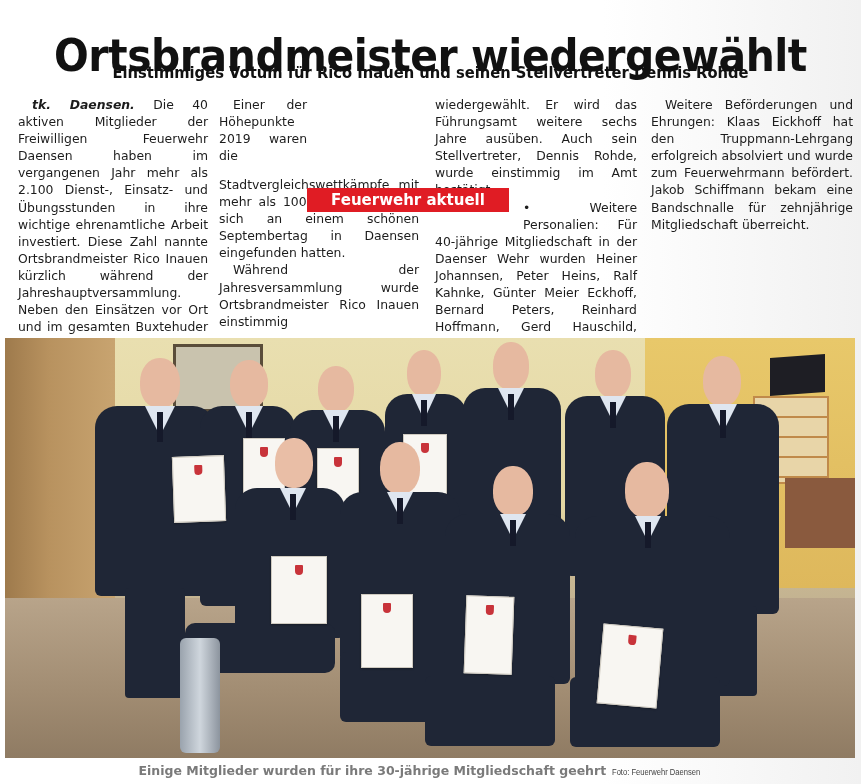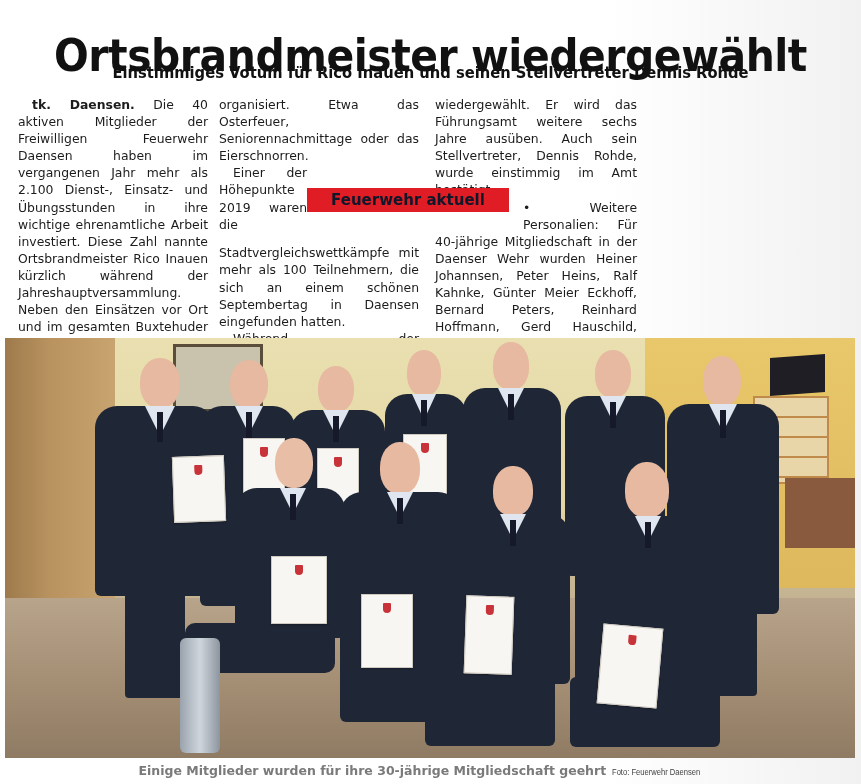"tk. Daensen." .dateline { font-style: none -> italic }
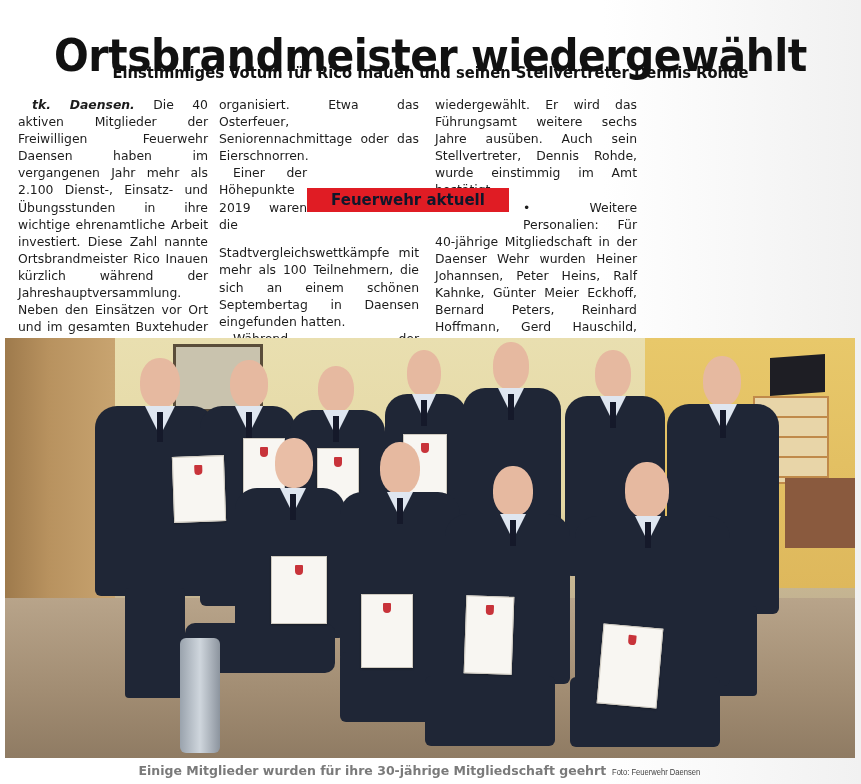"organisiert. Etwa das Osterfeuer," p { html: <p>organisiert. Etwa das Osterfeuer, Seniorennachmittage oder das Eierschnorren.</p> -> none }
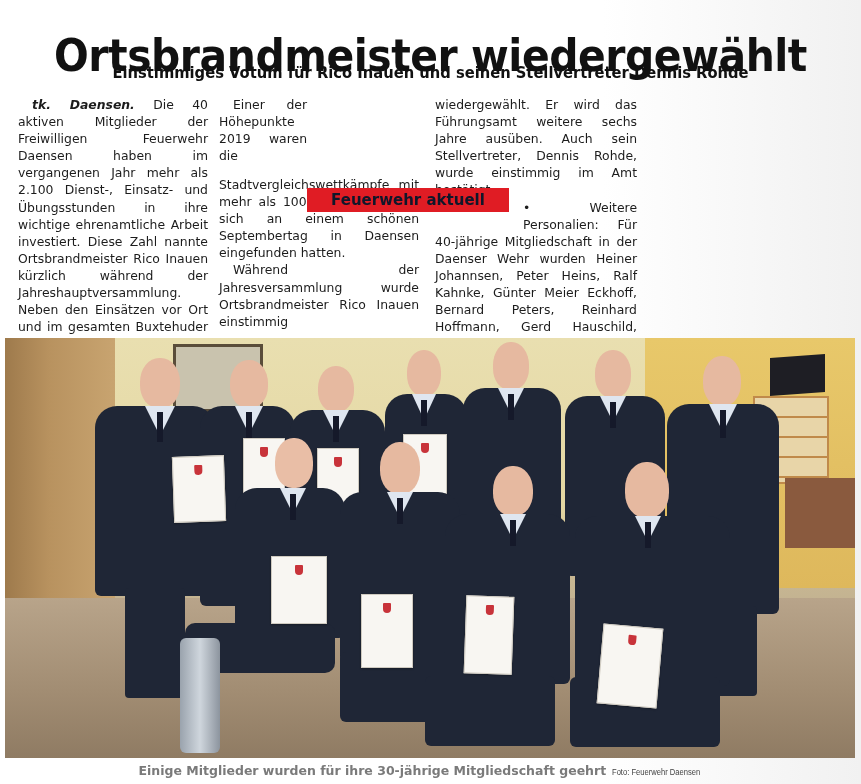"Weitere Beförderungen und Ehrungen:" p.indent { html: none -> <p>Weitere Beförderungen und Ehrungen: Klaas Eickhoff hat den Truppmann-Lehrgang erfolgreich absolviert und wurde zum Feuerwehrmann befördert. Jakob Schiffmann bekam eine Bandschnalle für zehnjährige Mitgliedschaft überreicht.</p> }
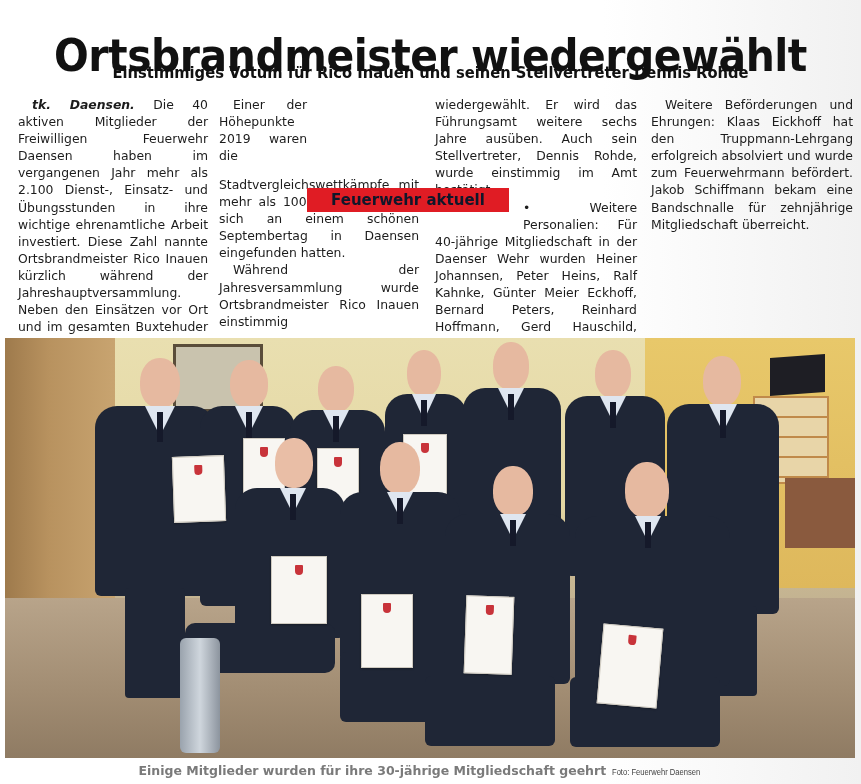"Feuerwehr aktuell" .kicker { color: #0f172a -> #ffffff }
